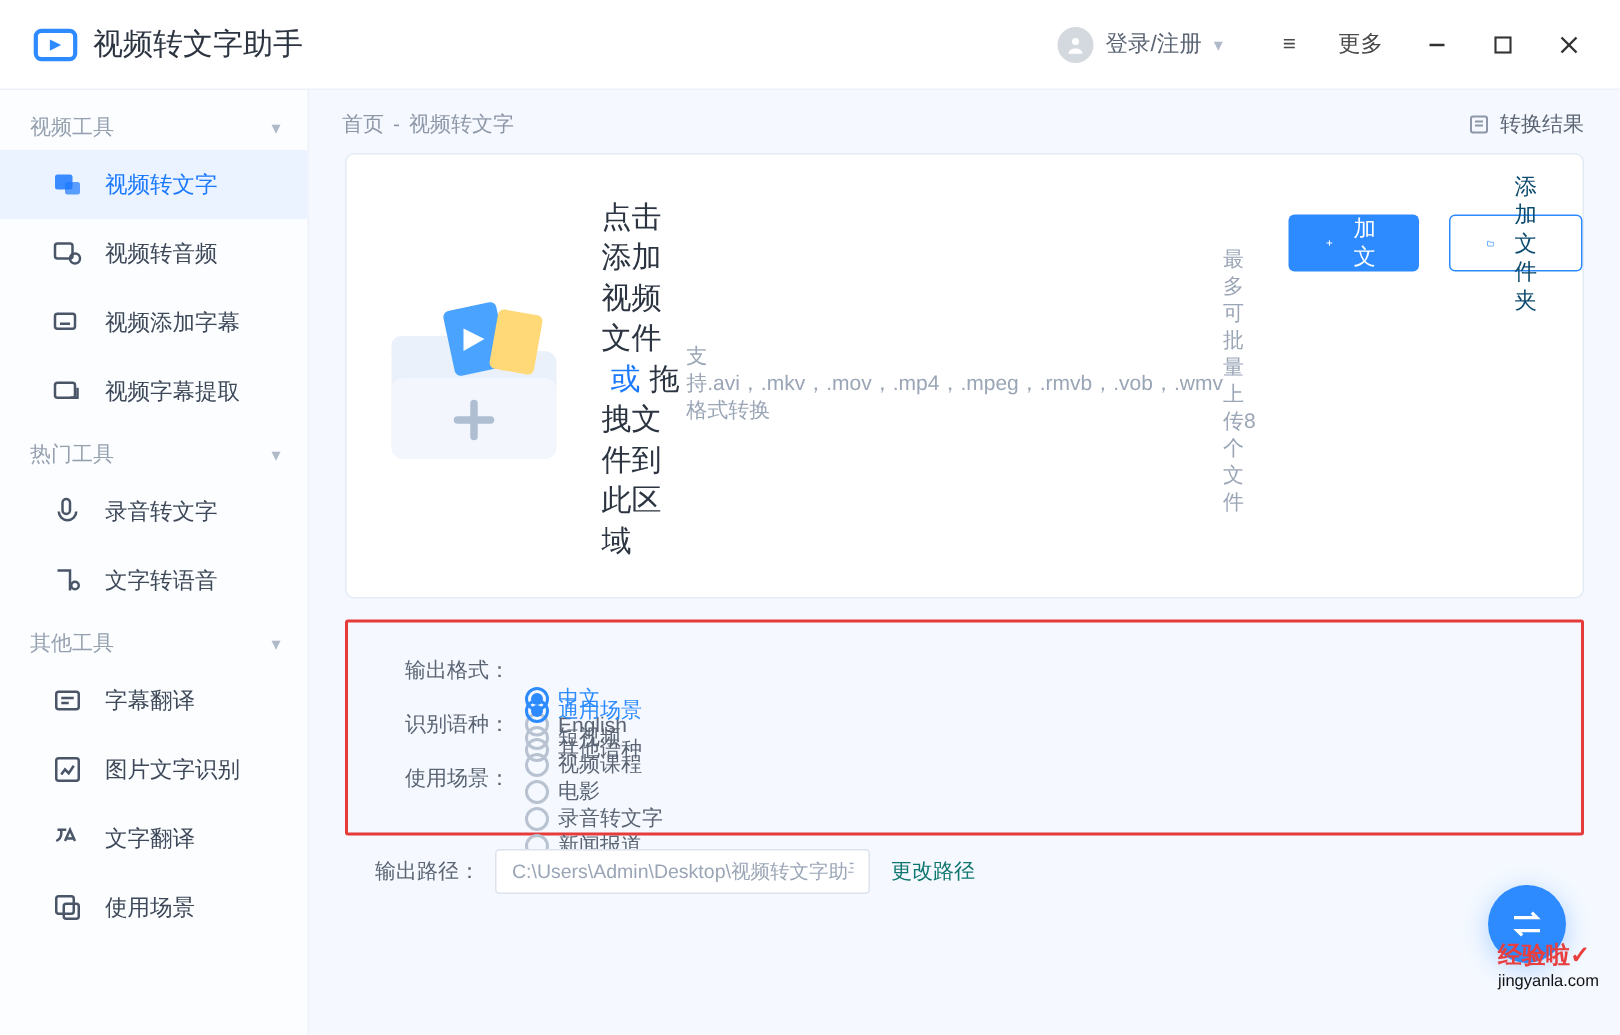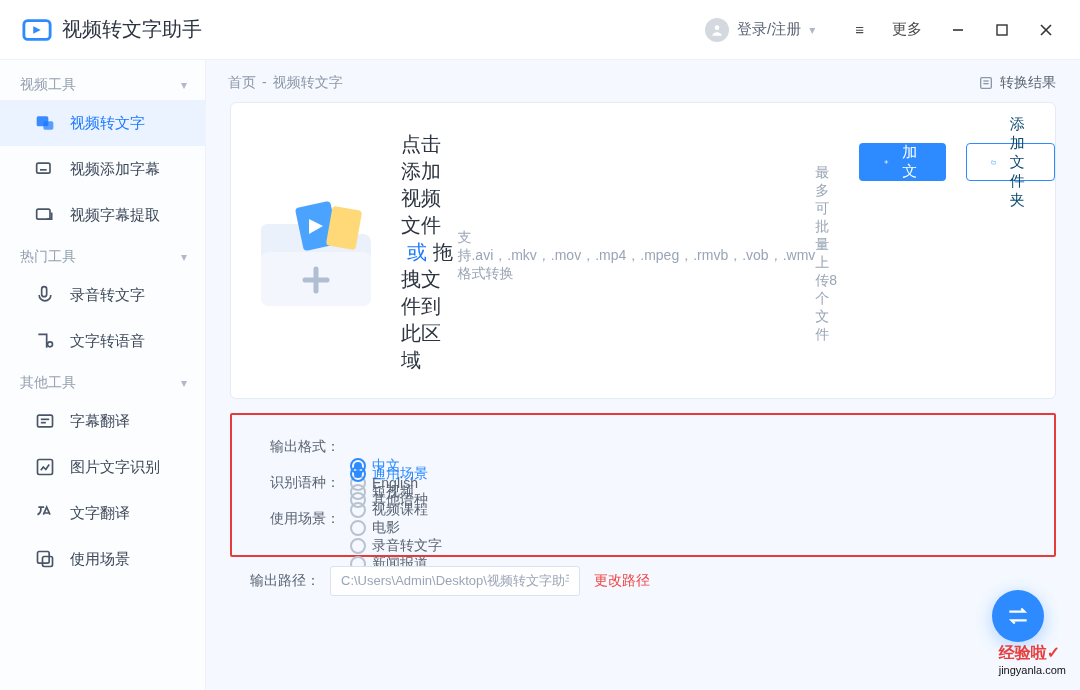"视频转音频" div.side-item { html: none -> <div> <span> <svg> <rect></rect> <circle></circle> </svg> </span> <span>视频转音频</span> </div> }
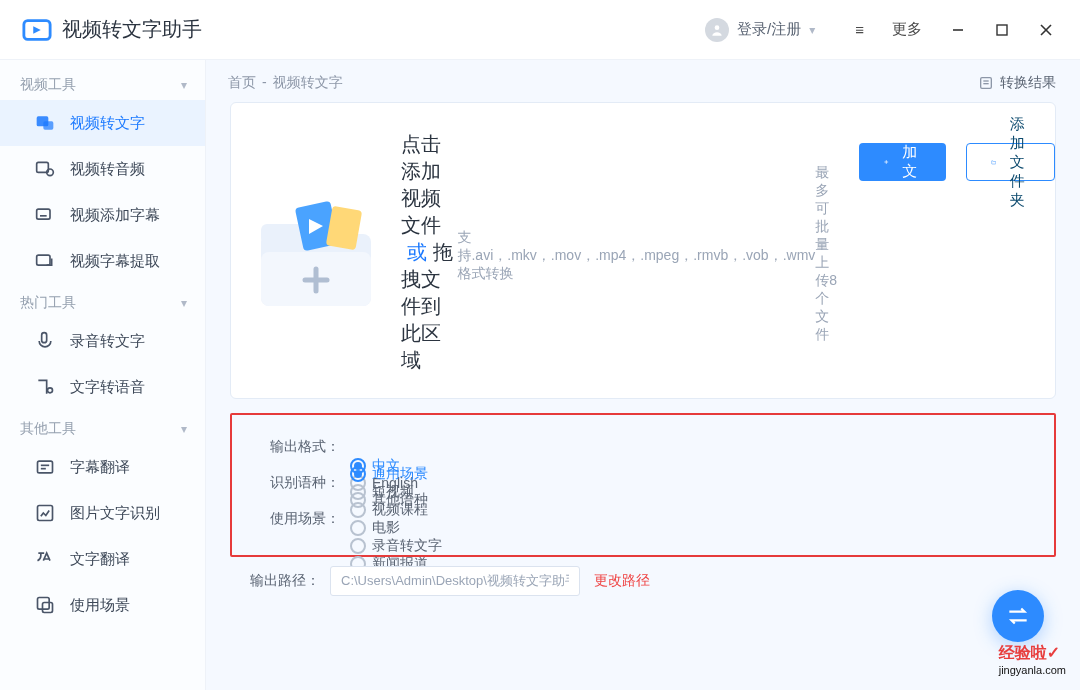"更改路径" .change-path { color: #ef4444 -> #0f766e }
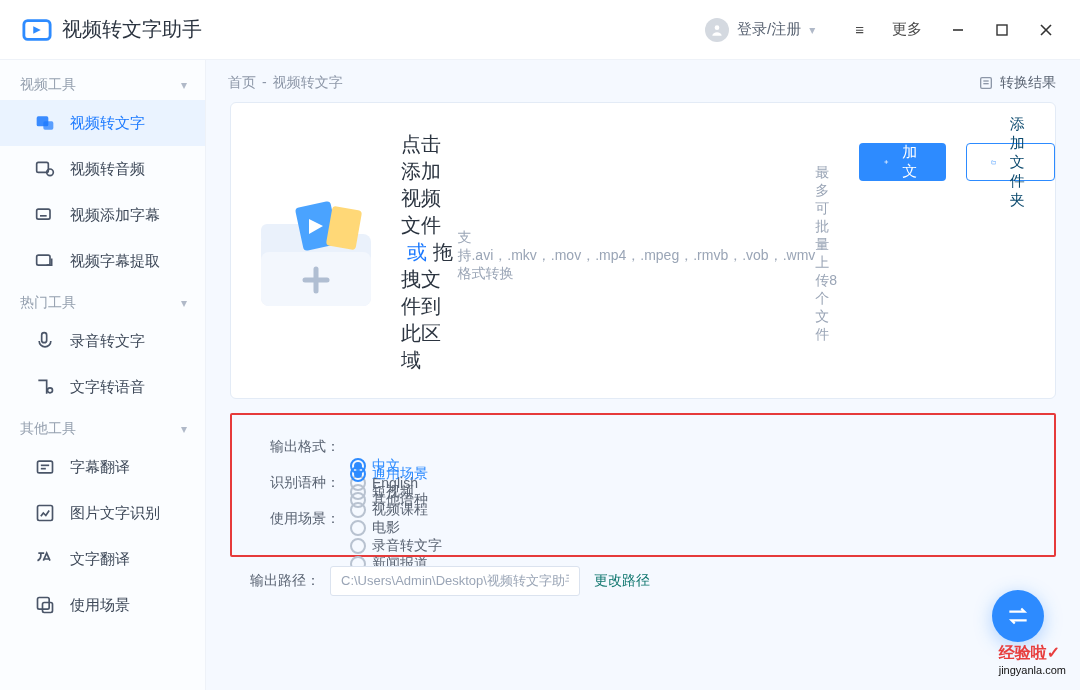"经验啦✓" .watermark { bottom: 14px -> 30px }
